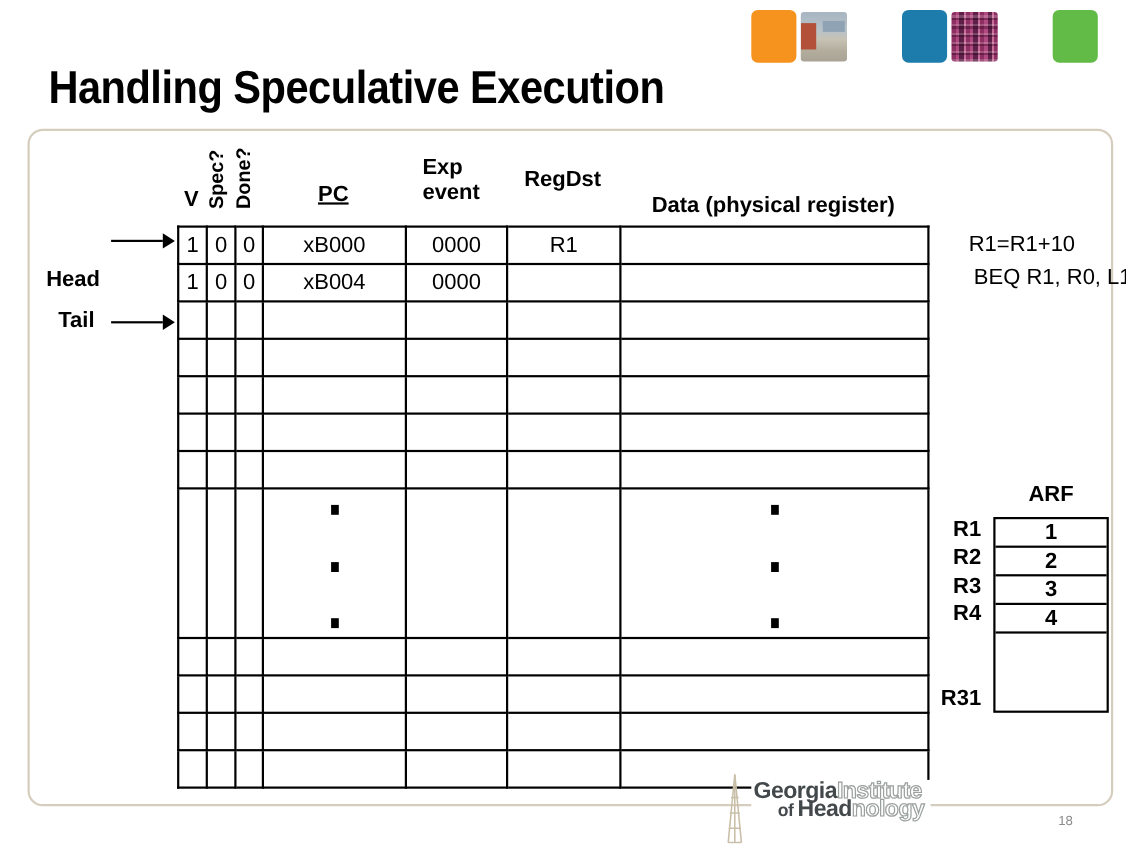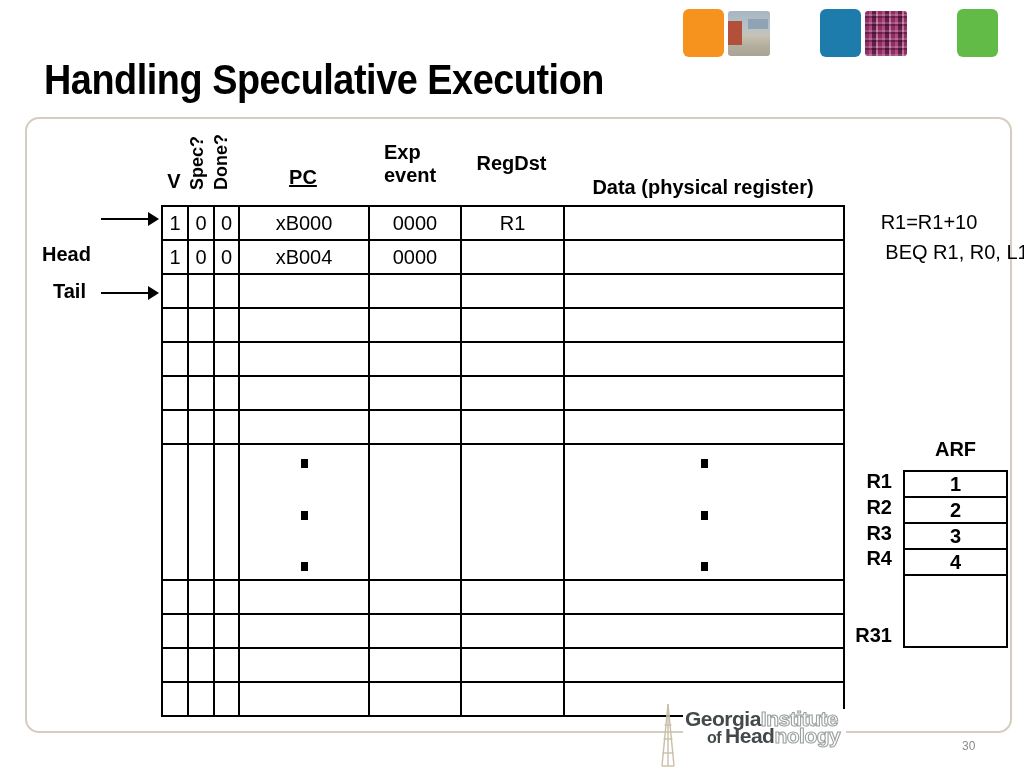"30" div.page-num { text: 30 -> 18 }
